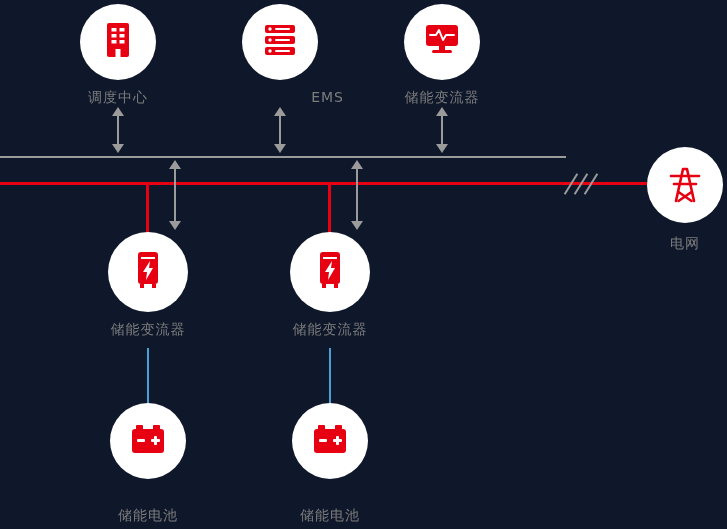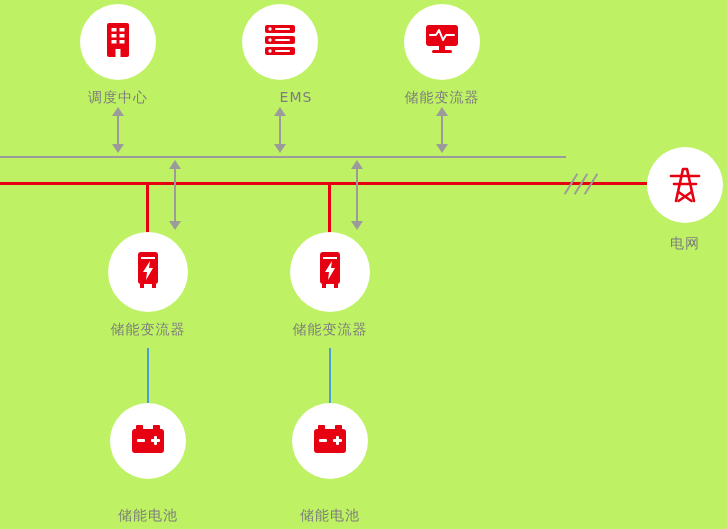"调度中心" .stage { background: #bef264 -> #0f172a }
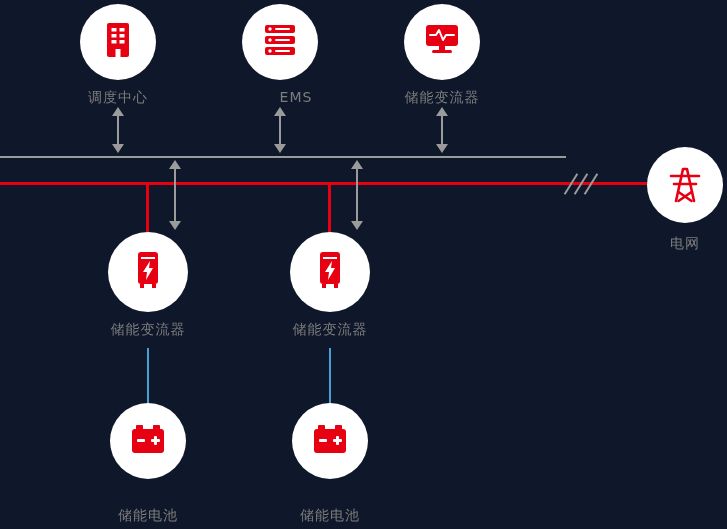"EMS" div.label { left: 226px -> 204px; text-align: none -> right }
